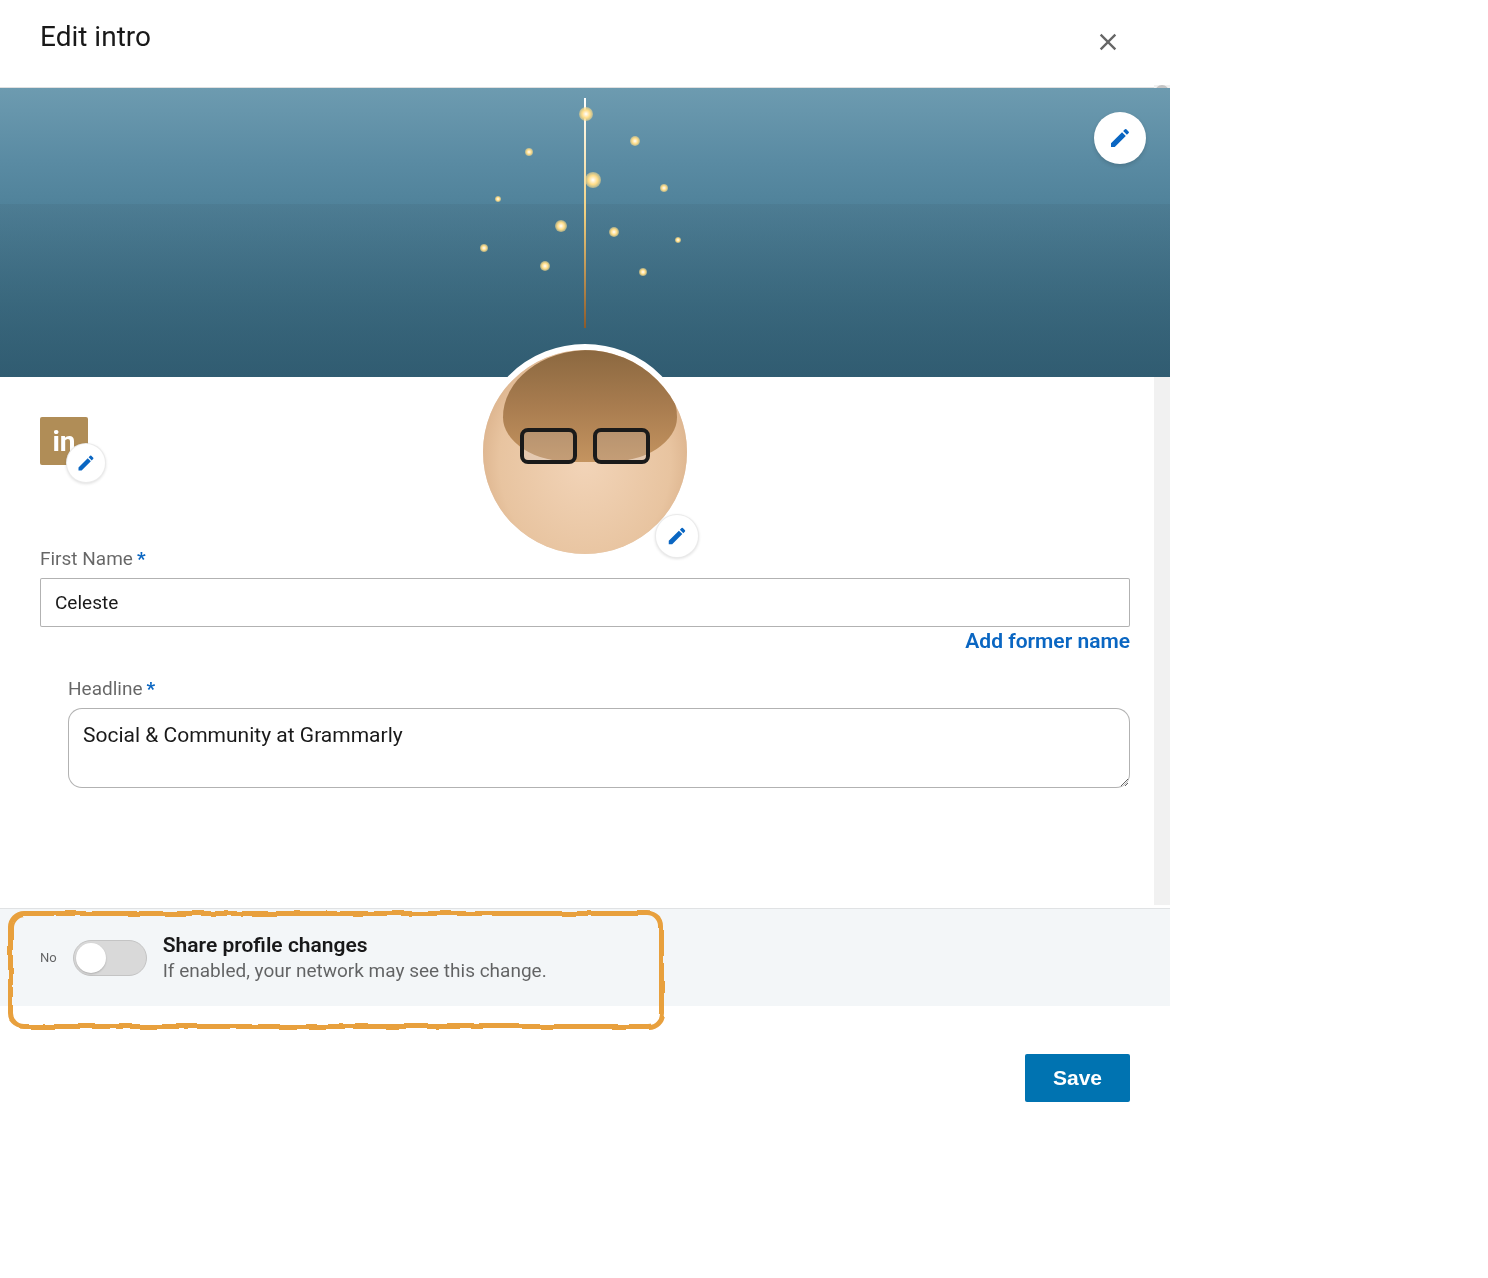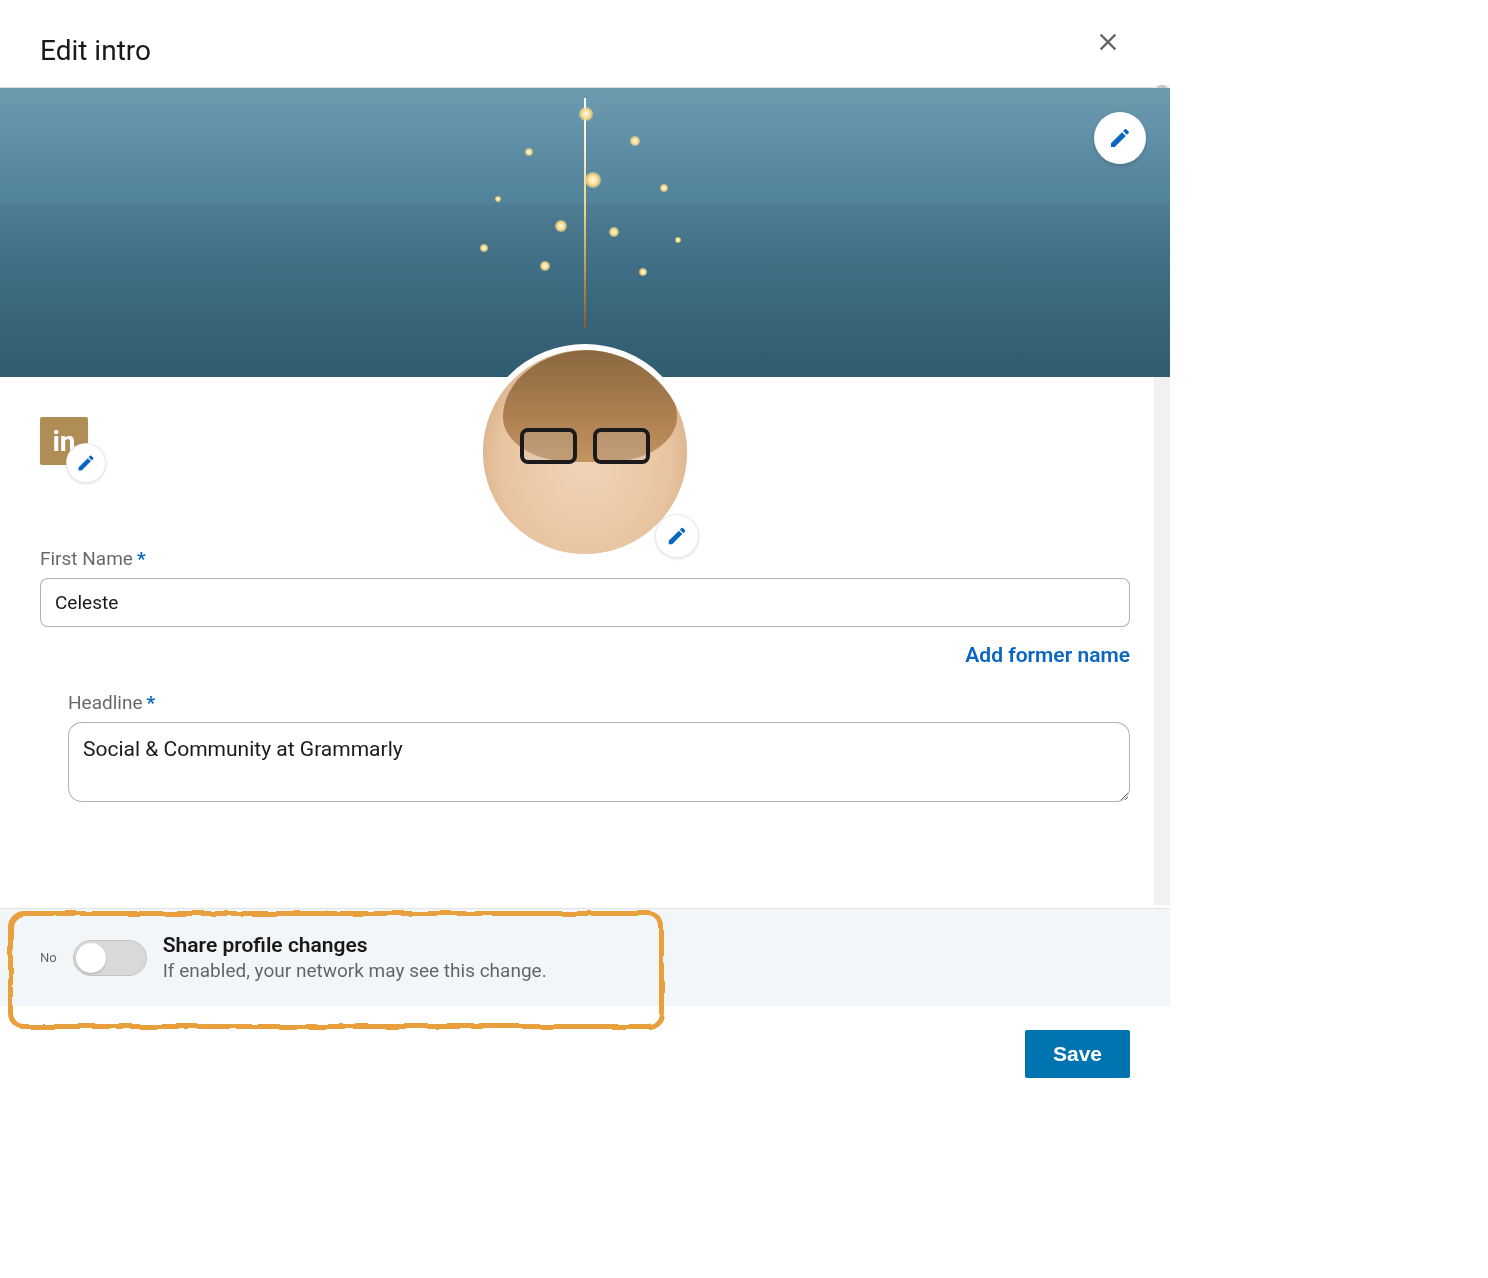"Edit intro" .modal-header { align-items: flex-end -> flex-start }
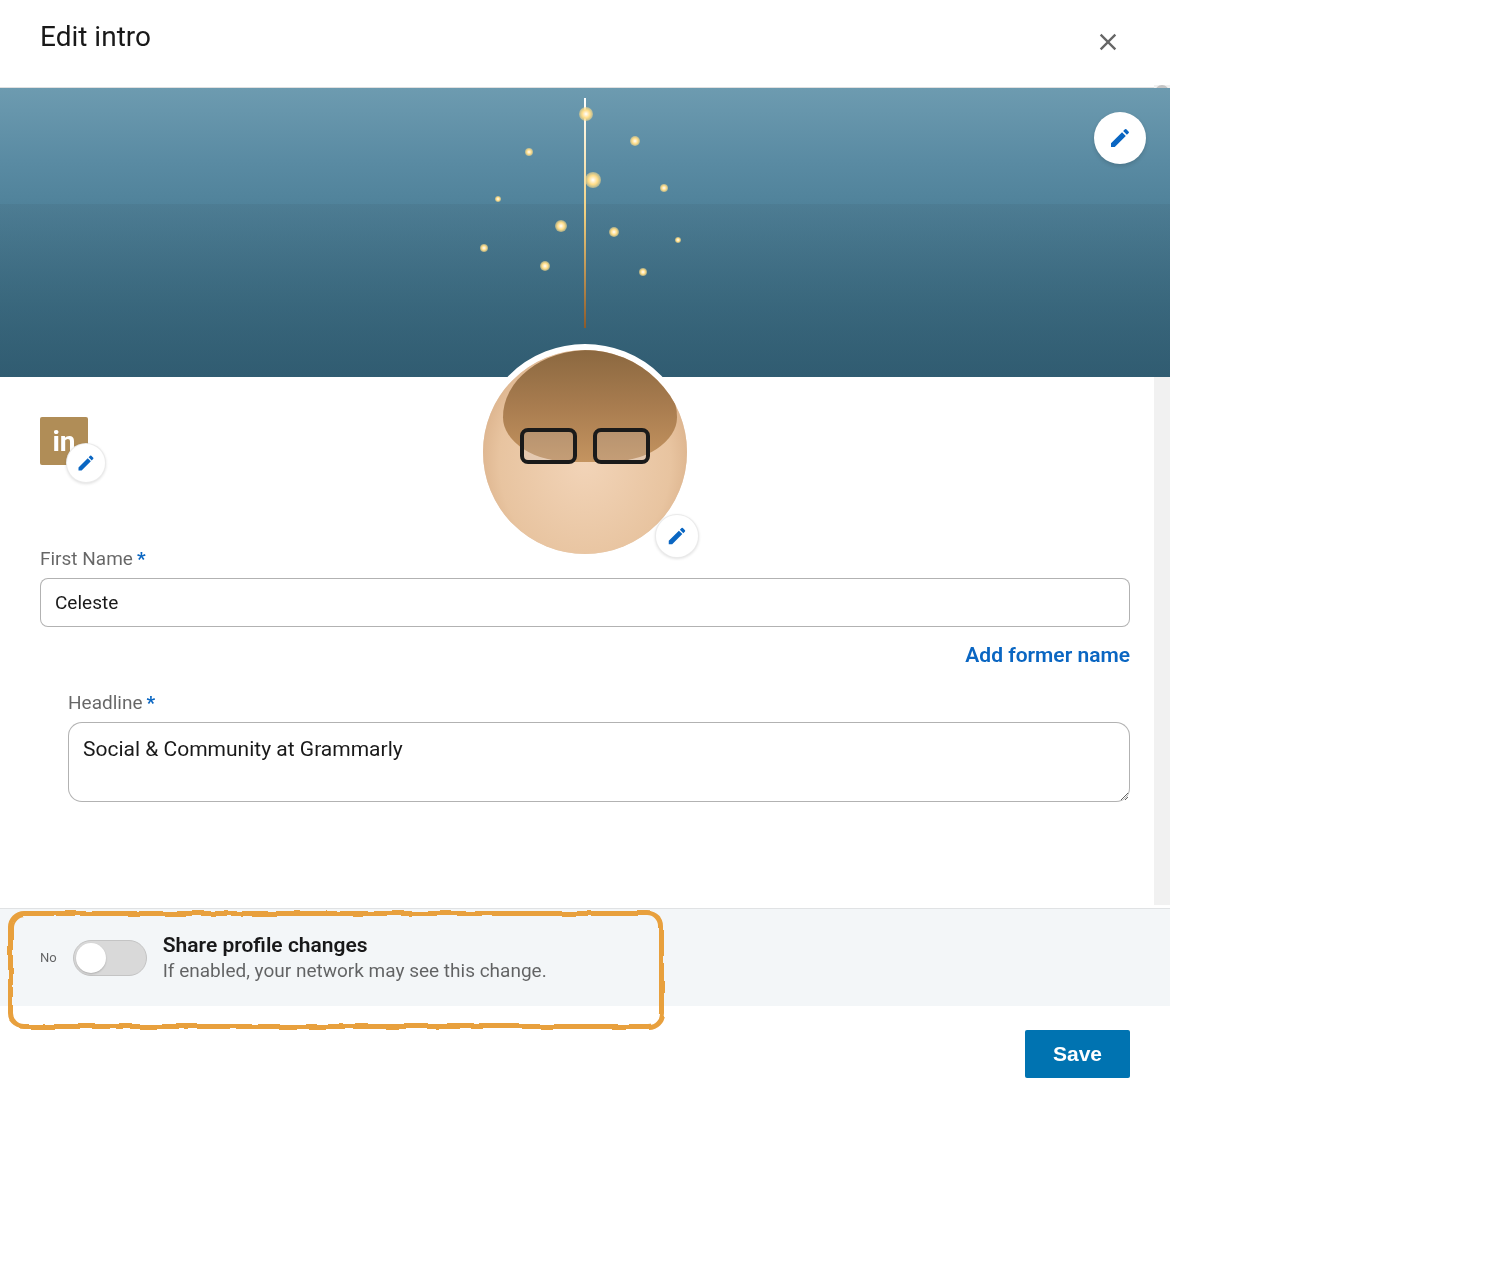"Celeste" .text-input { border-radius: 8px -> 2px }
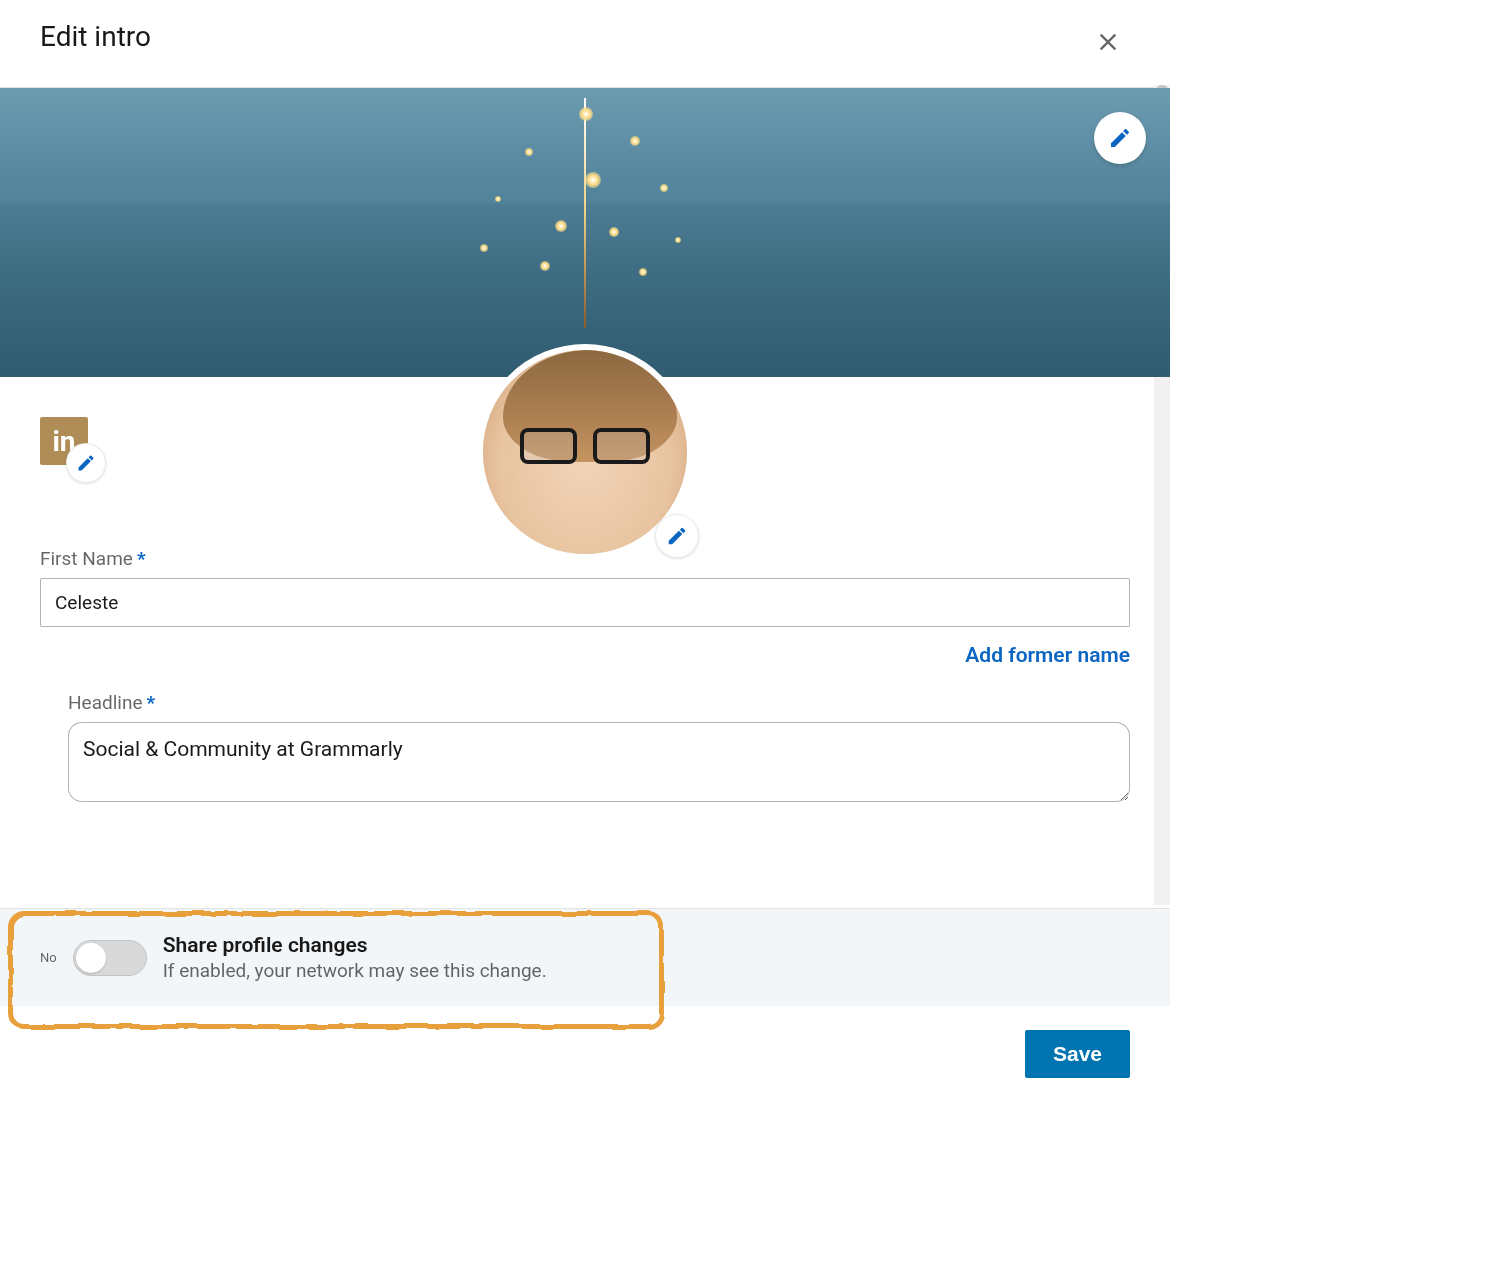"Add former name" .add-former { margin-top: 16px -> 2px }
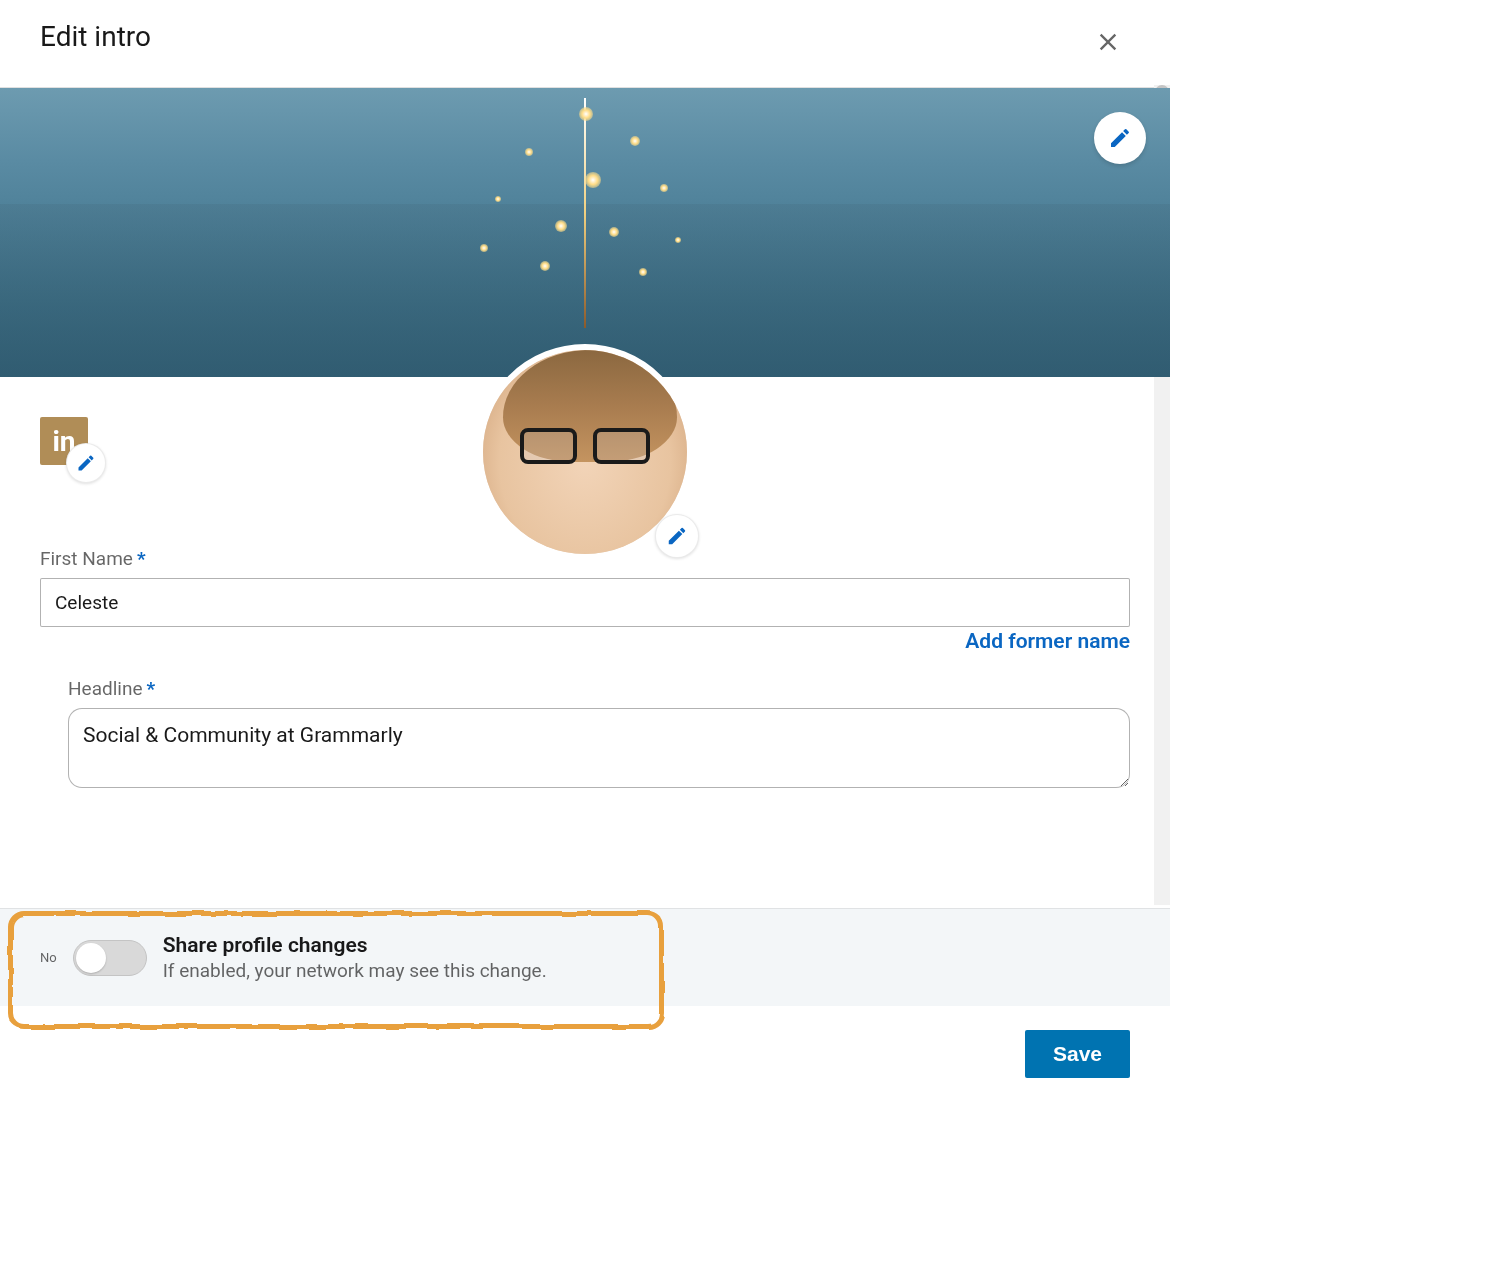"Save" .save-btn { margin-top: none -> 24px }
